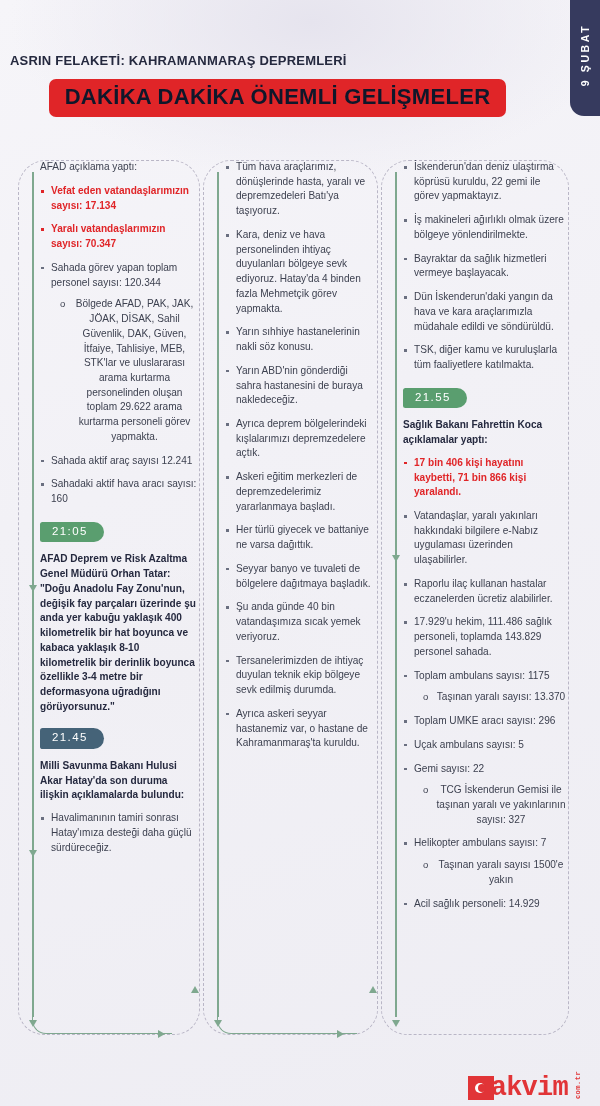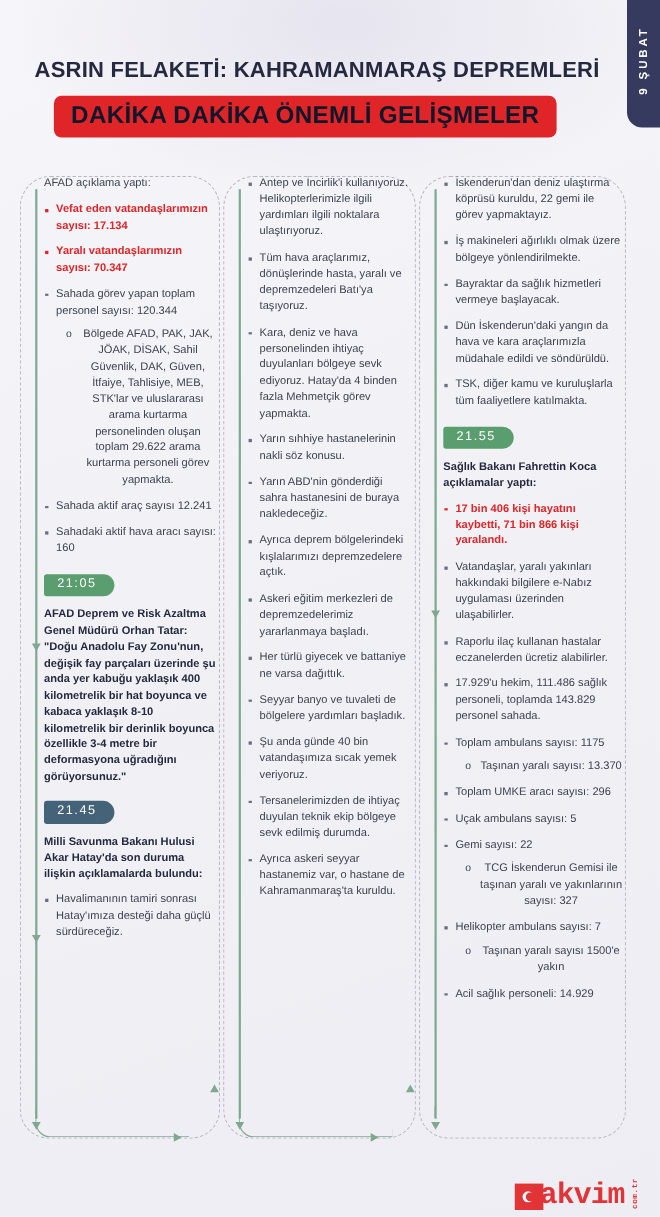"ASRIN FELAKETİ: KAHRAMANMARAŞ DEPREMLERİ" .headline { font-size: 20px -> 13px; text-align: right -> left }
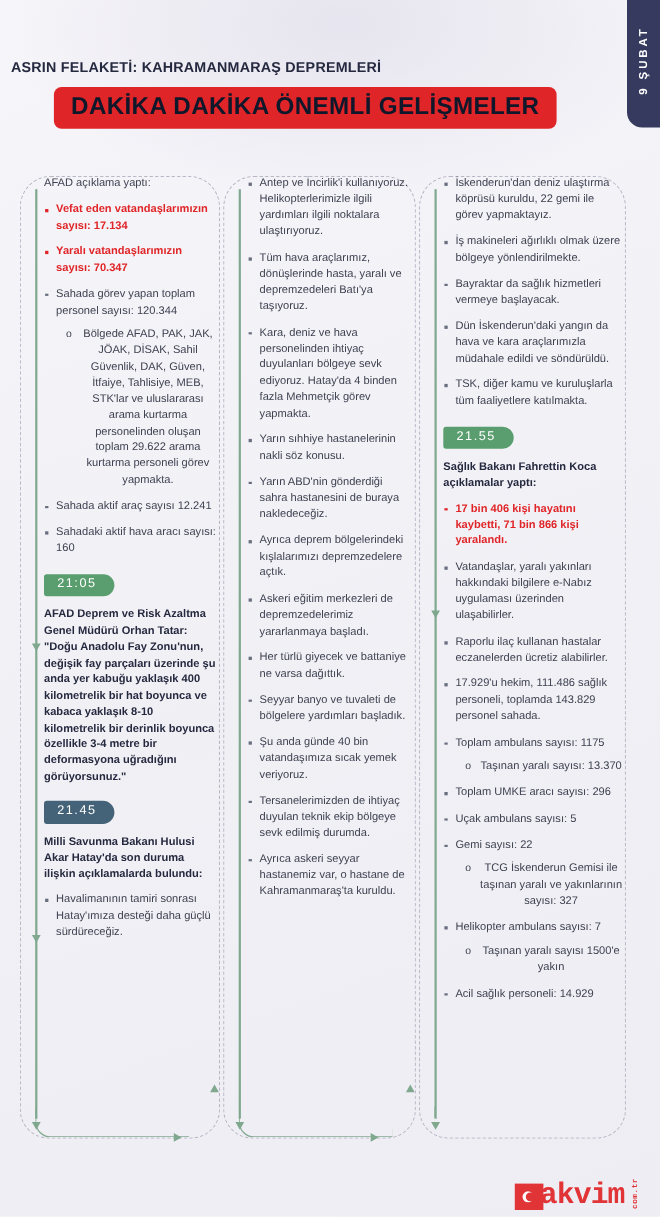"Antep ve İncirlik'i kullanıyoruz." li { html: <li><span>Antep ve İncirlik'i kullanıyoruz. Helikopterlerimizle ilgili yardımları ilgili noktalara ulaştırıyoruz.</span></li> -> none }
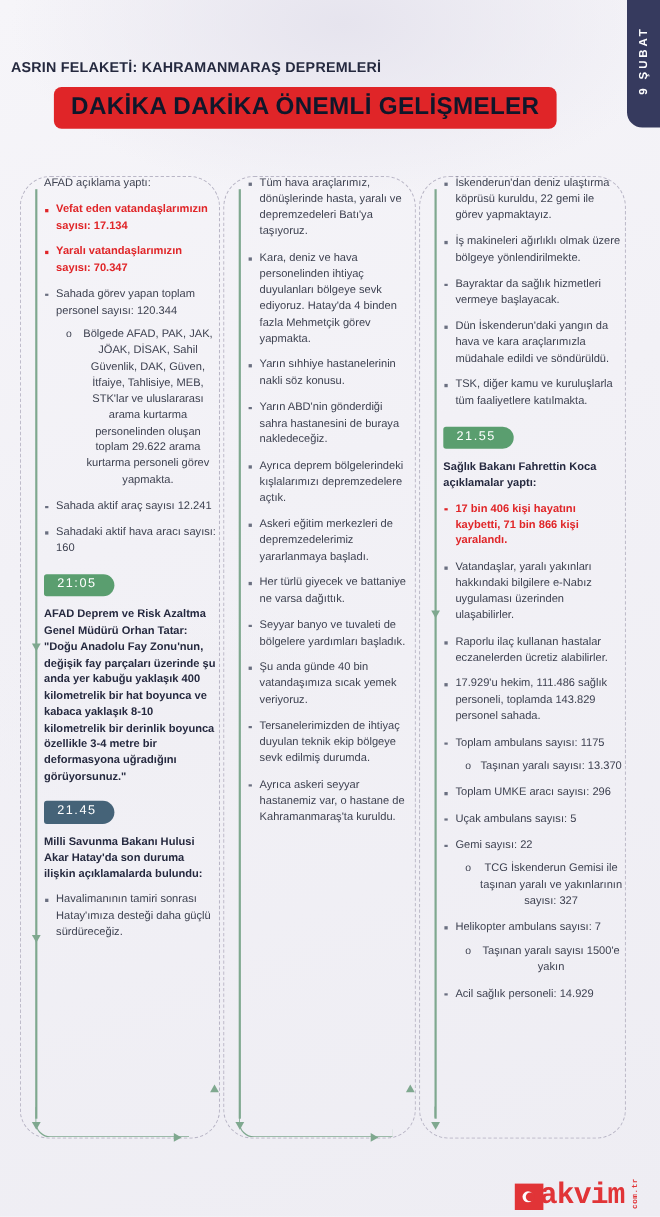"Seyyar banyo ve tuvaleti de" span { text: yardımları -> dağıtmaya }
